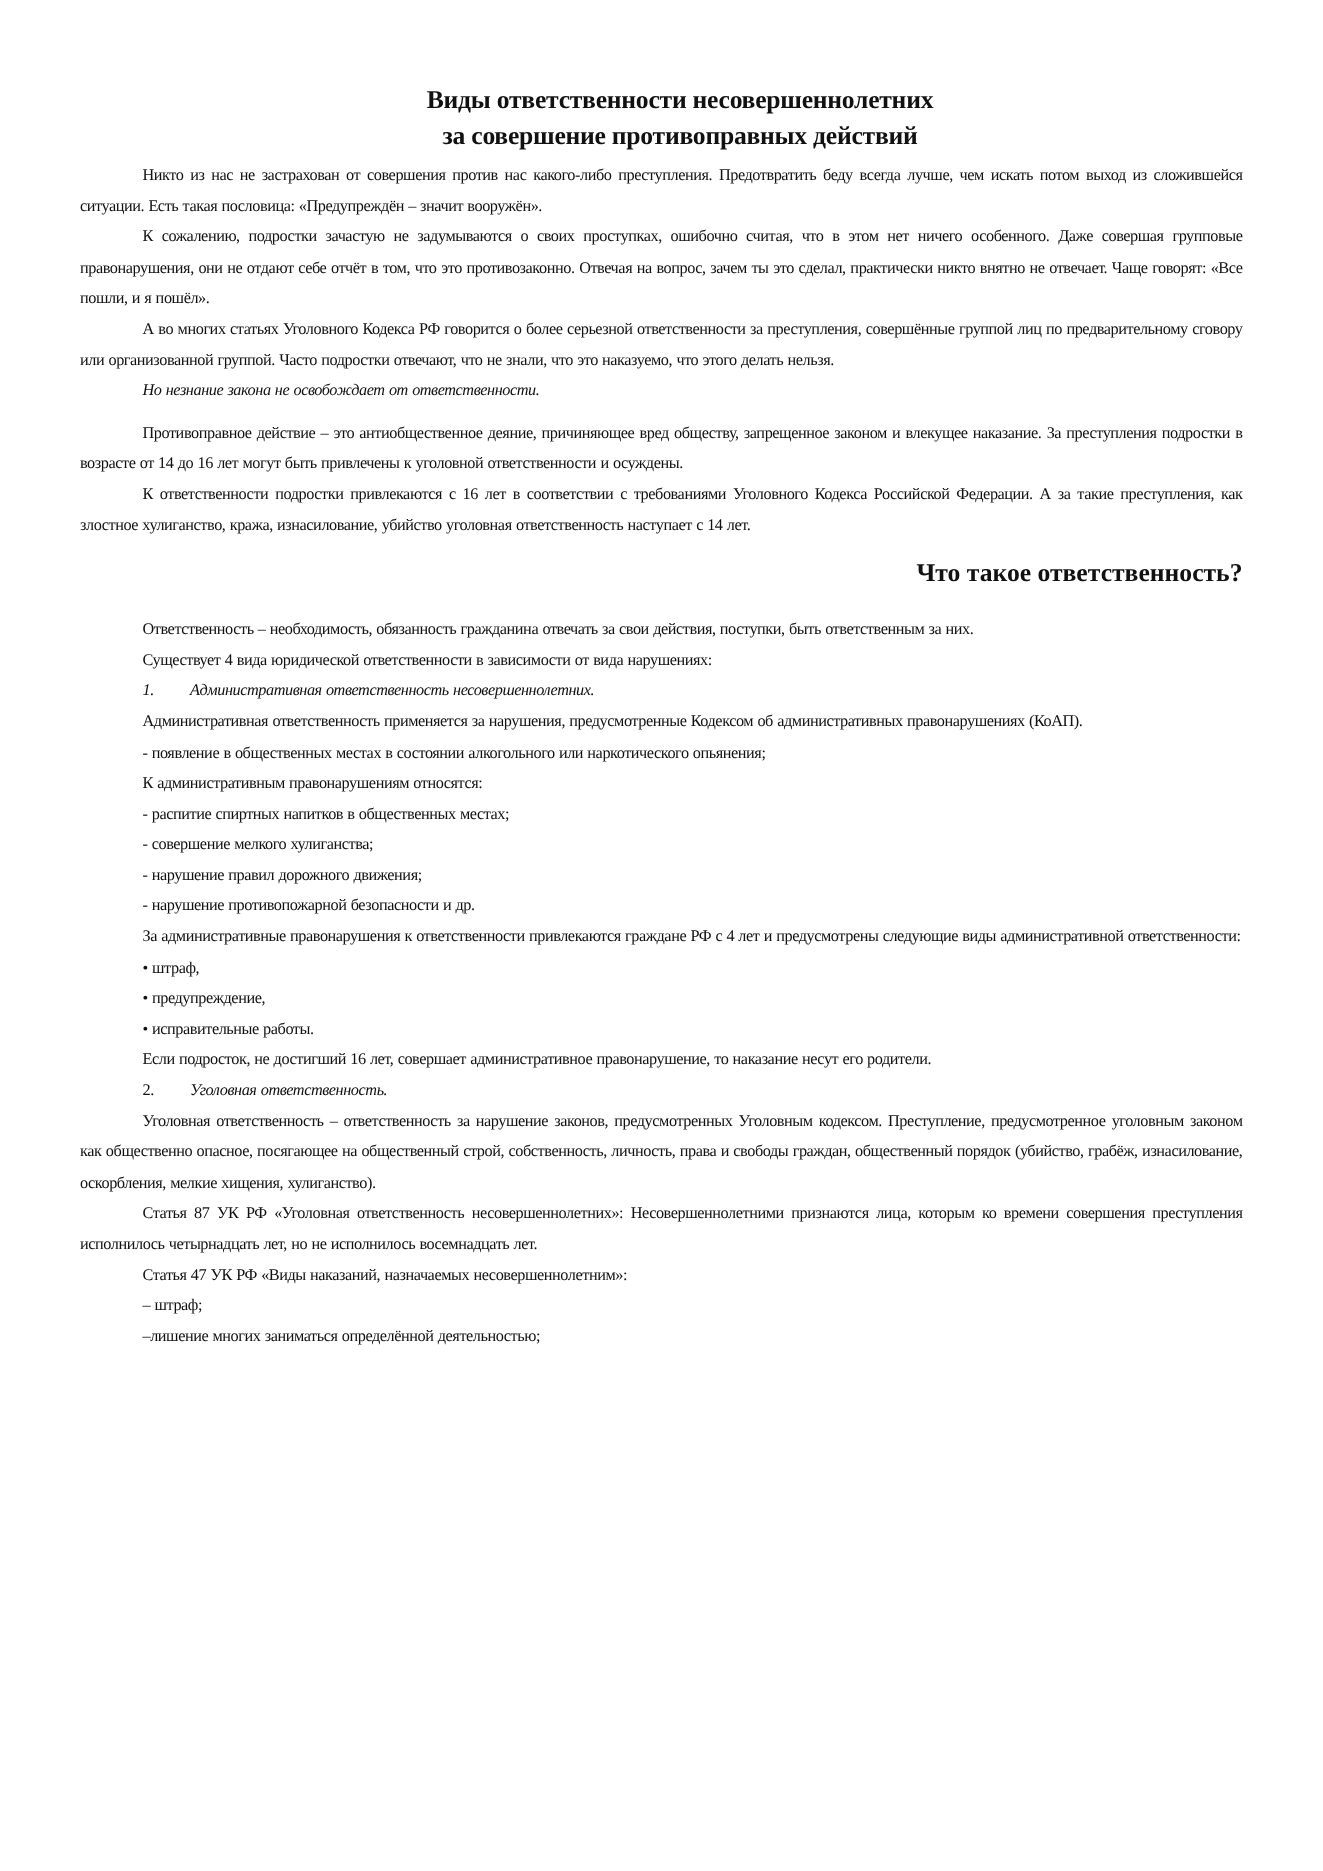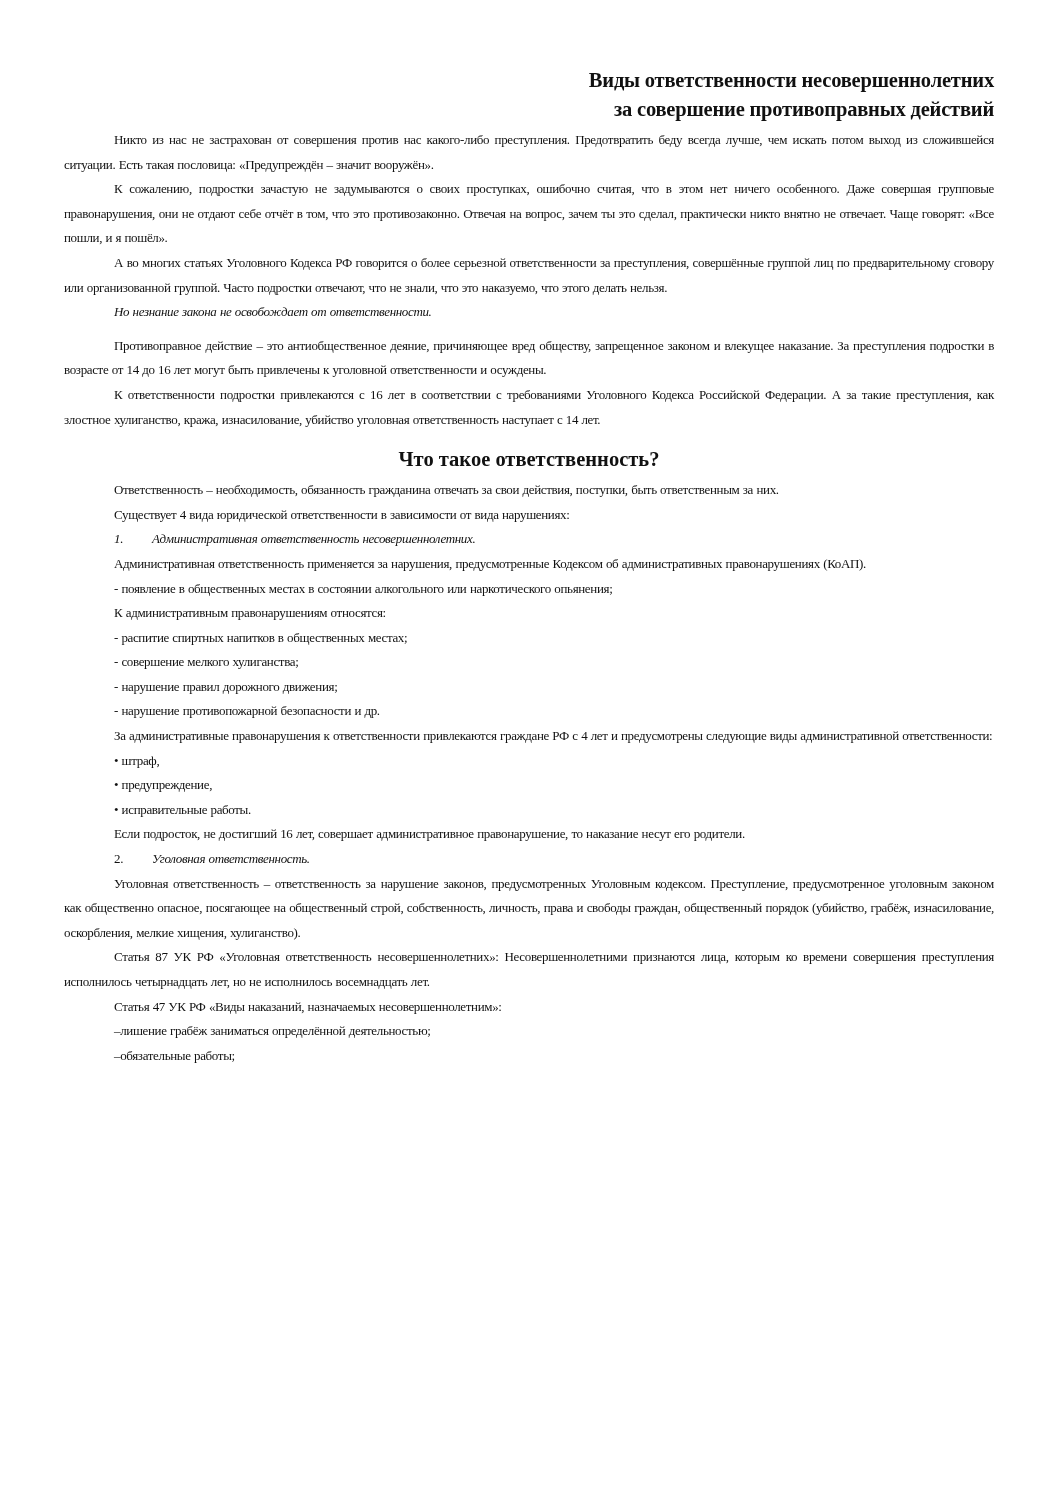"Виды ответственности несовершеннолетних" .title { text-align: right -> center }
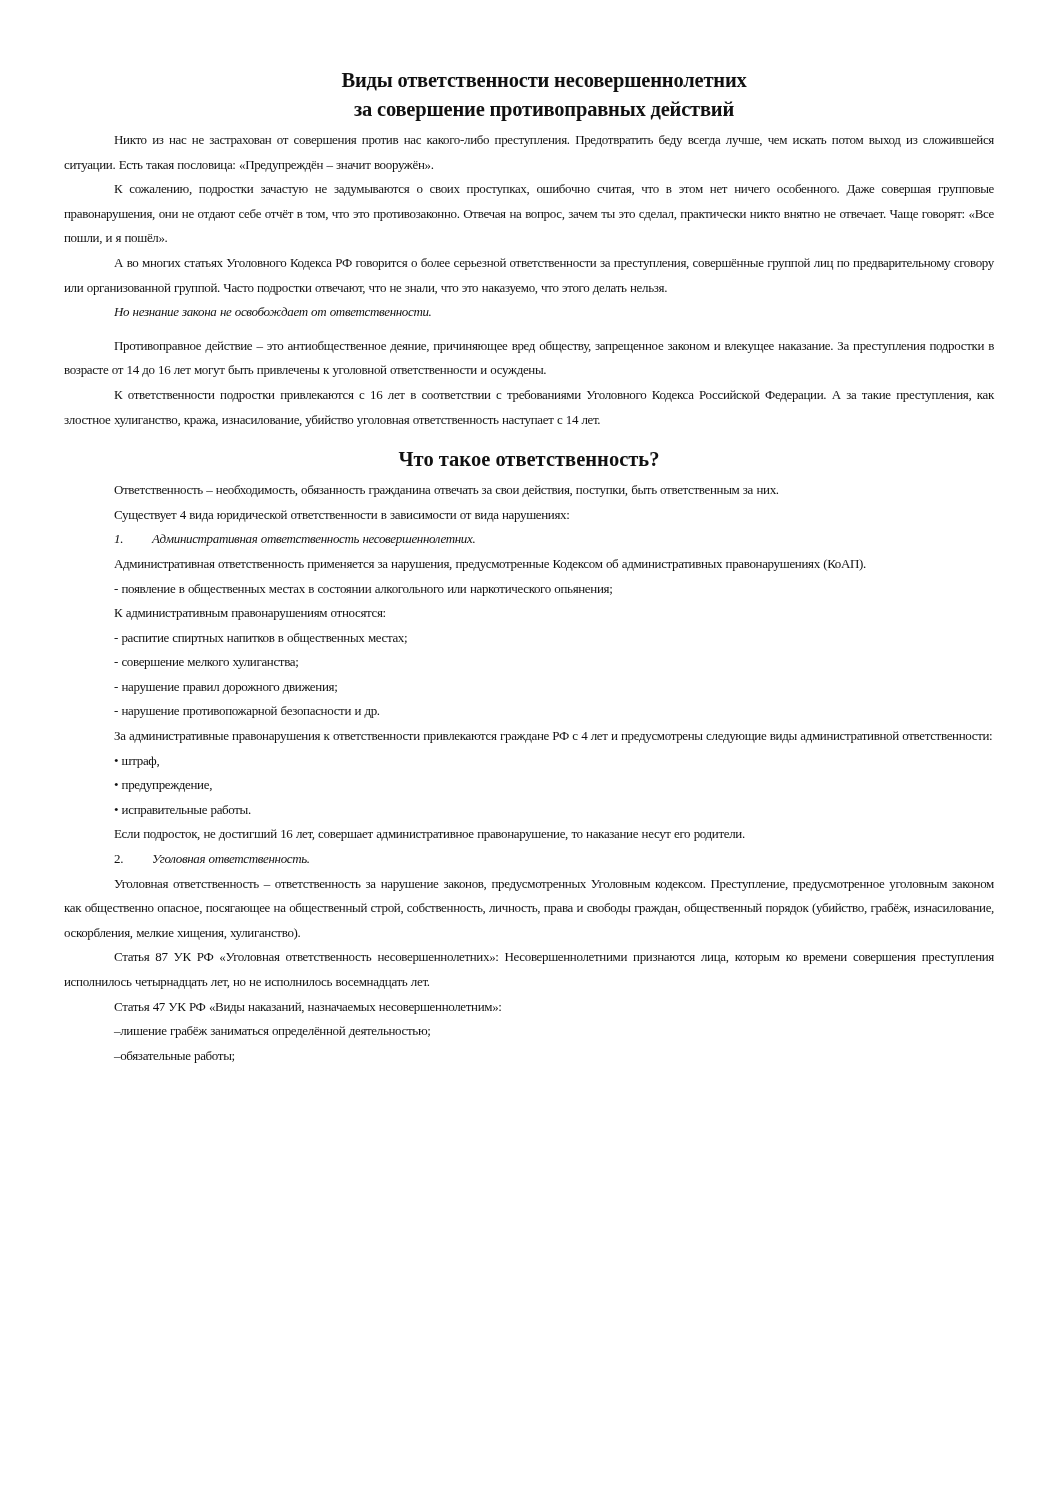"Что такое ответственность?" .h2 { margin: 12px 0 4px 0 -> 12px 0 17px 0; text-align: center -> right }
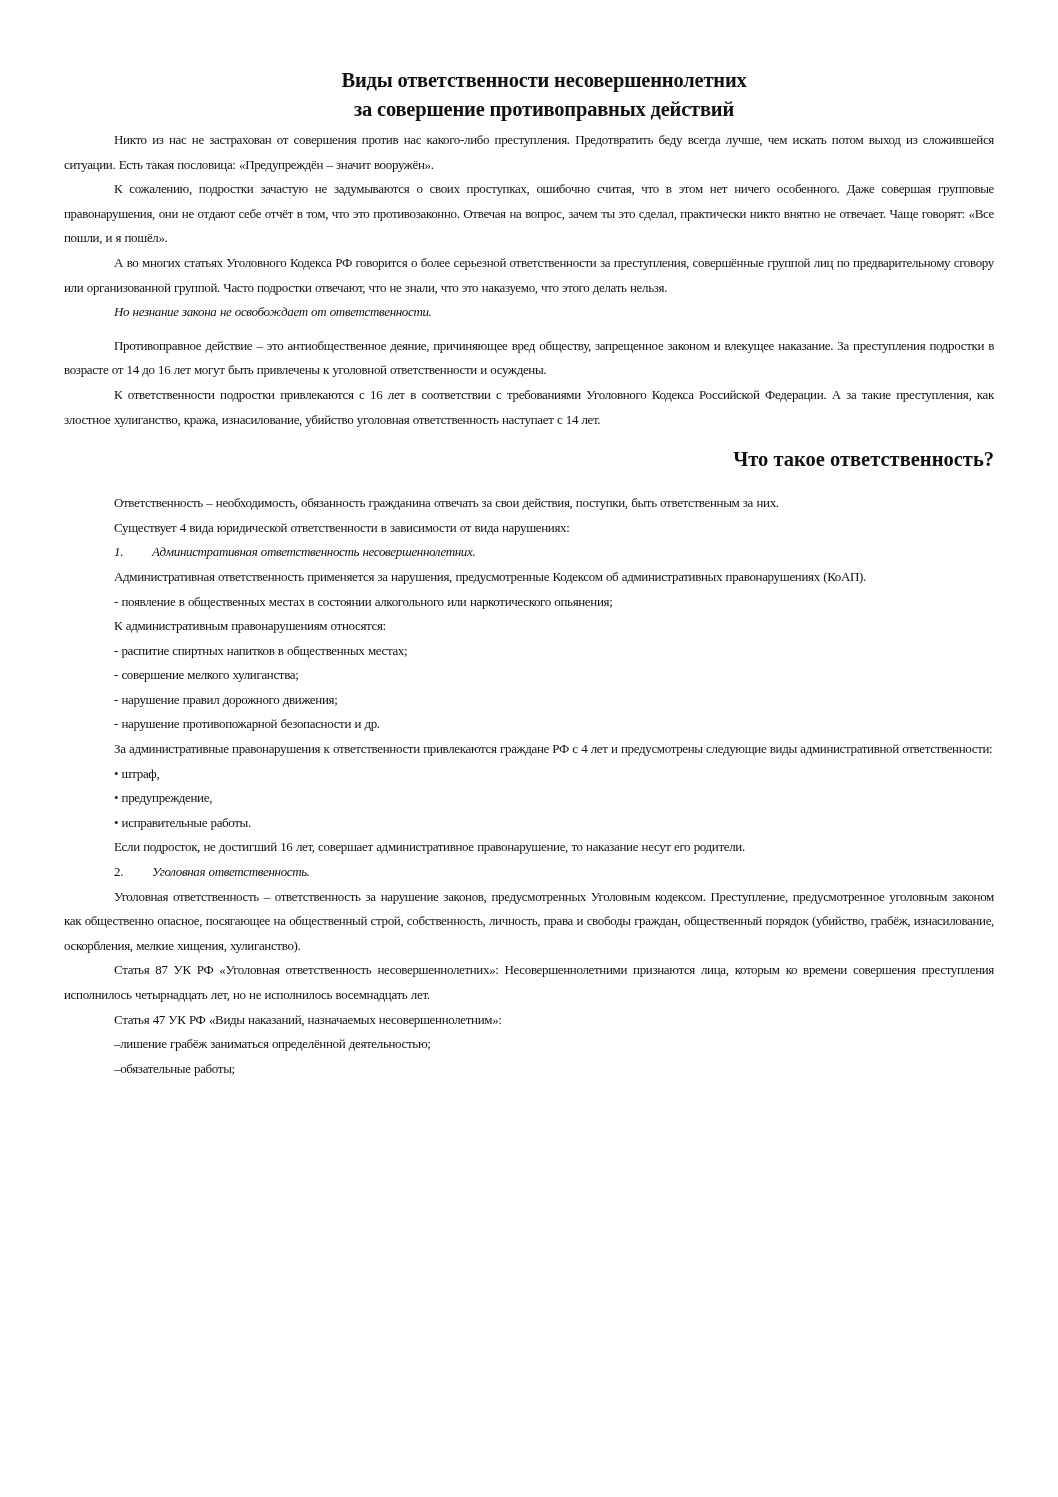"– штраф;" p.li { html: none -> <p>– штраф;</p> }
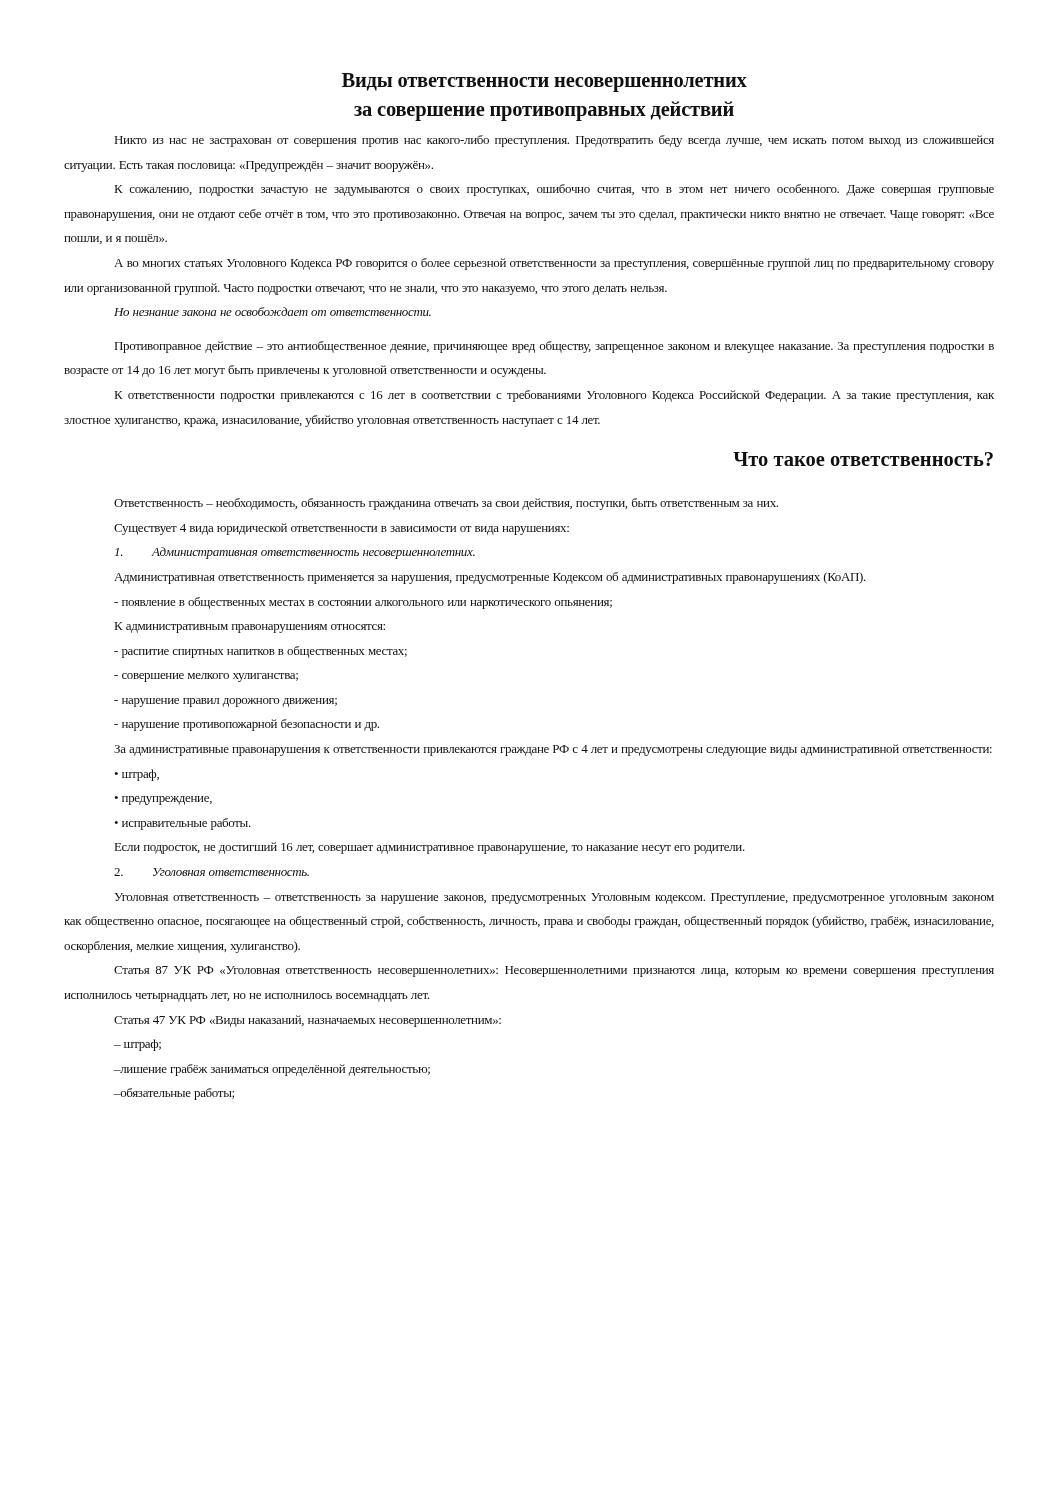"–лишение грабёж заниматься определённой" p.li { text: грабёж -> многих }
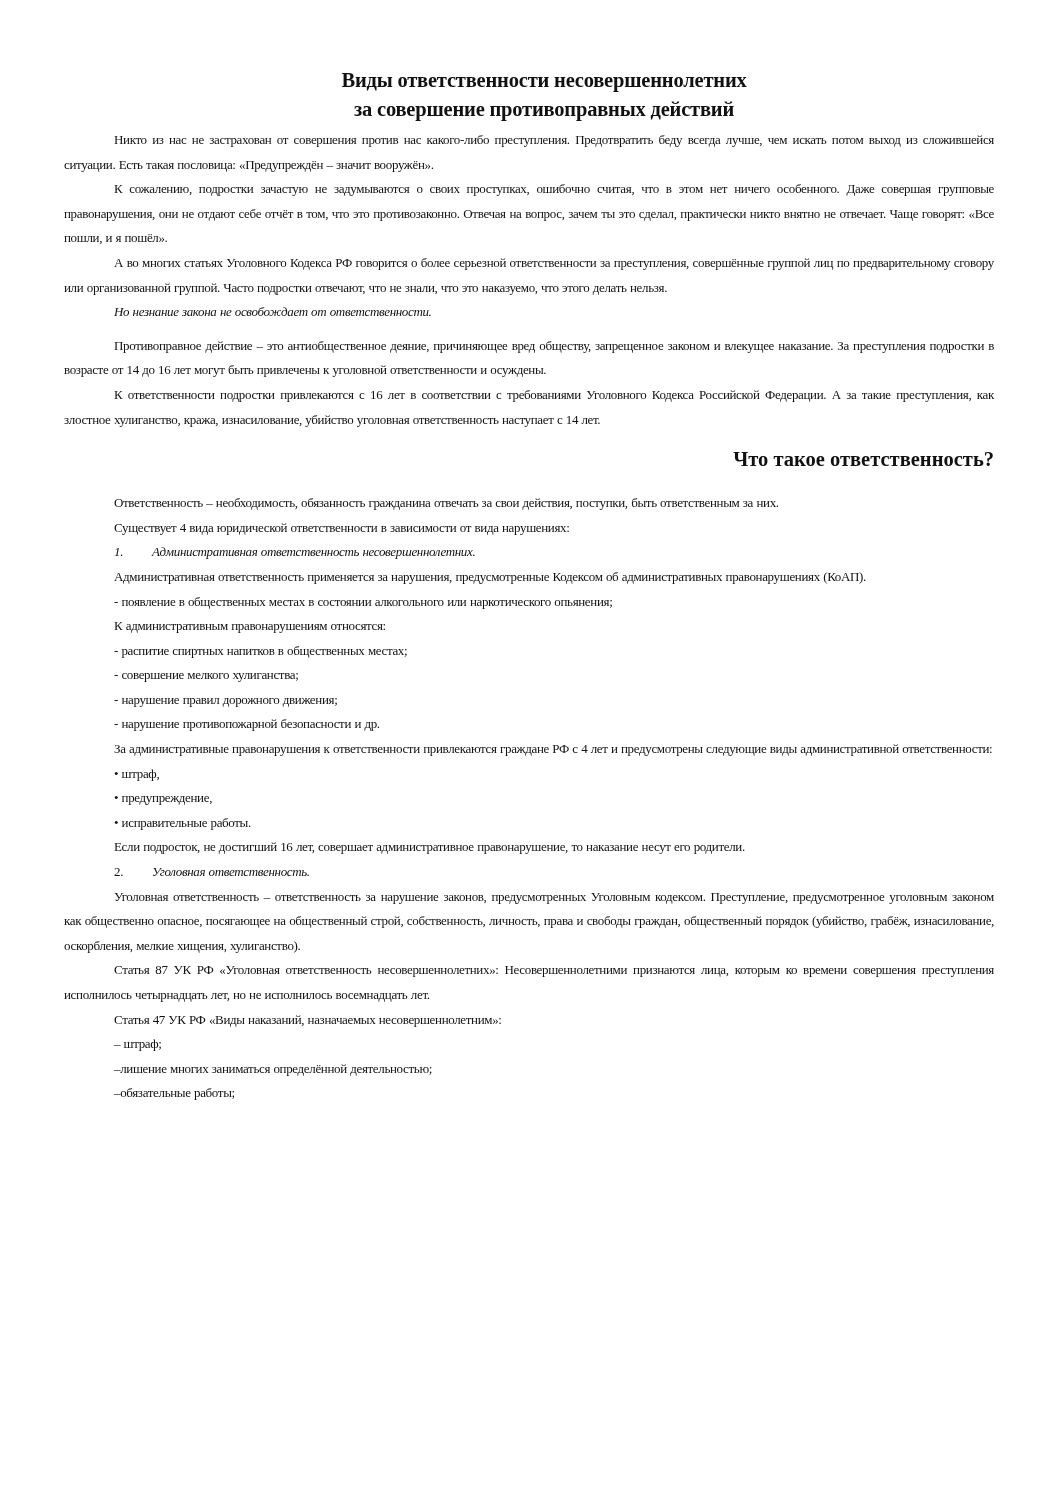"–обязательные работы;" p.li { html: <p>–обязательные работы;</p> -> none }
